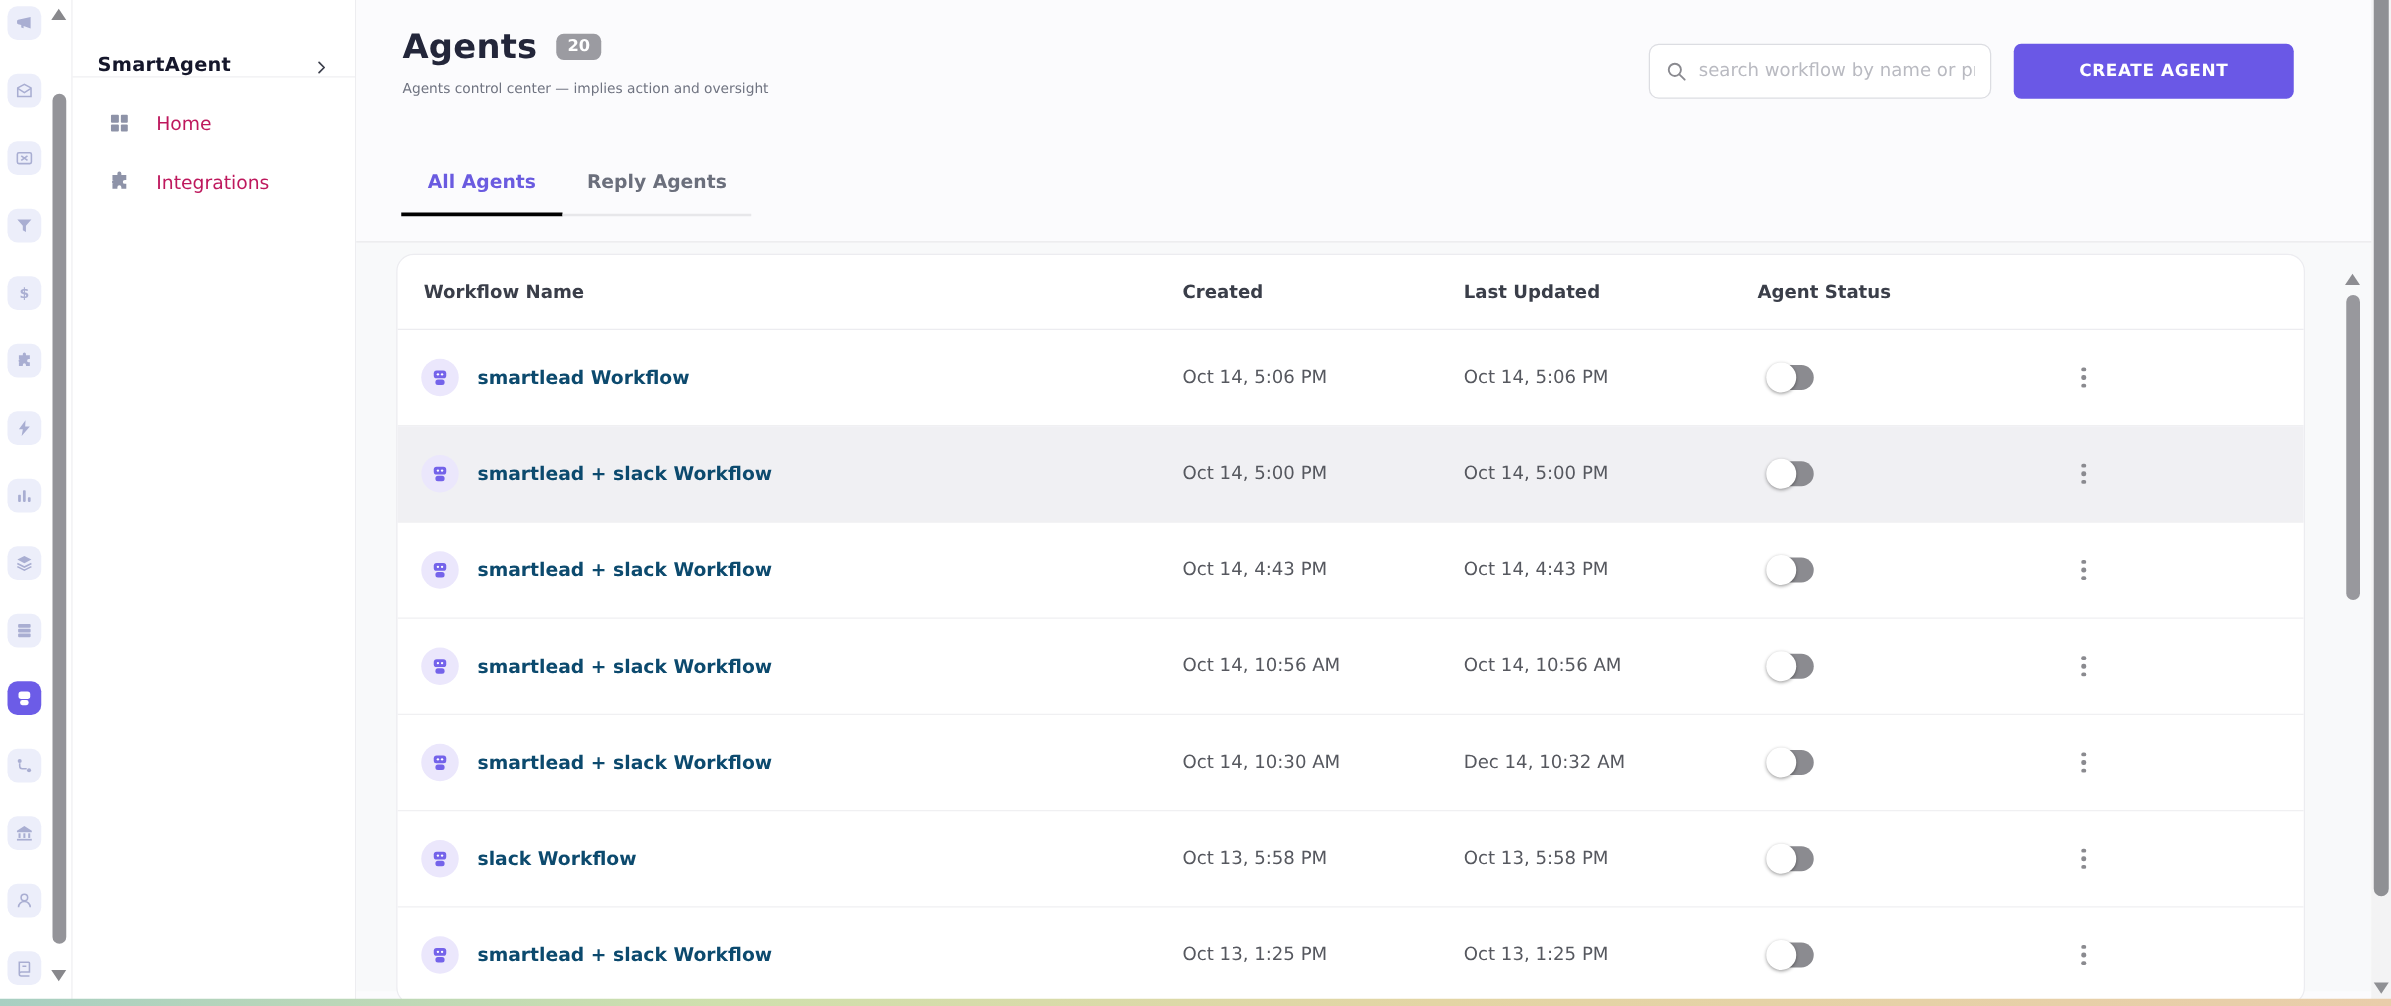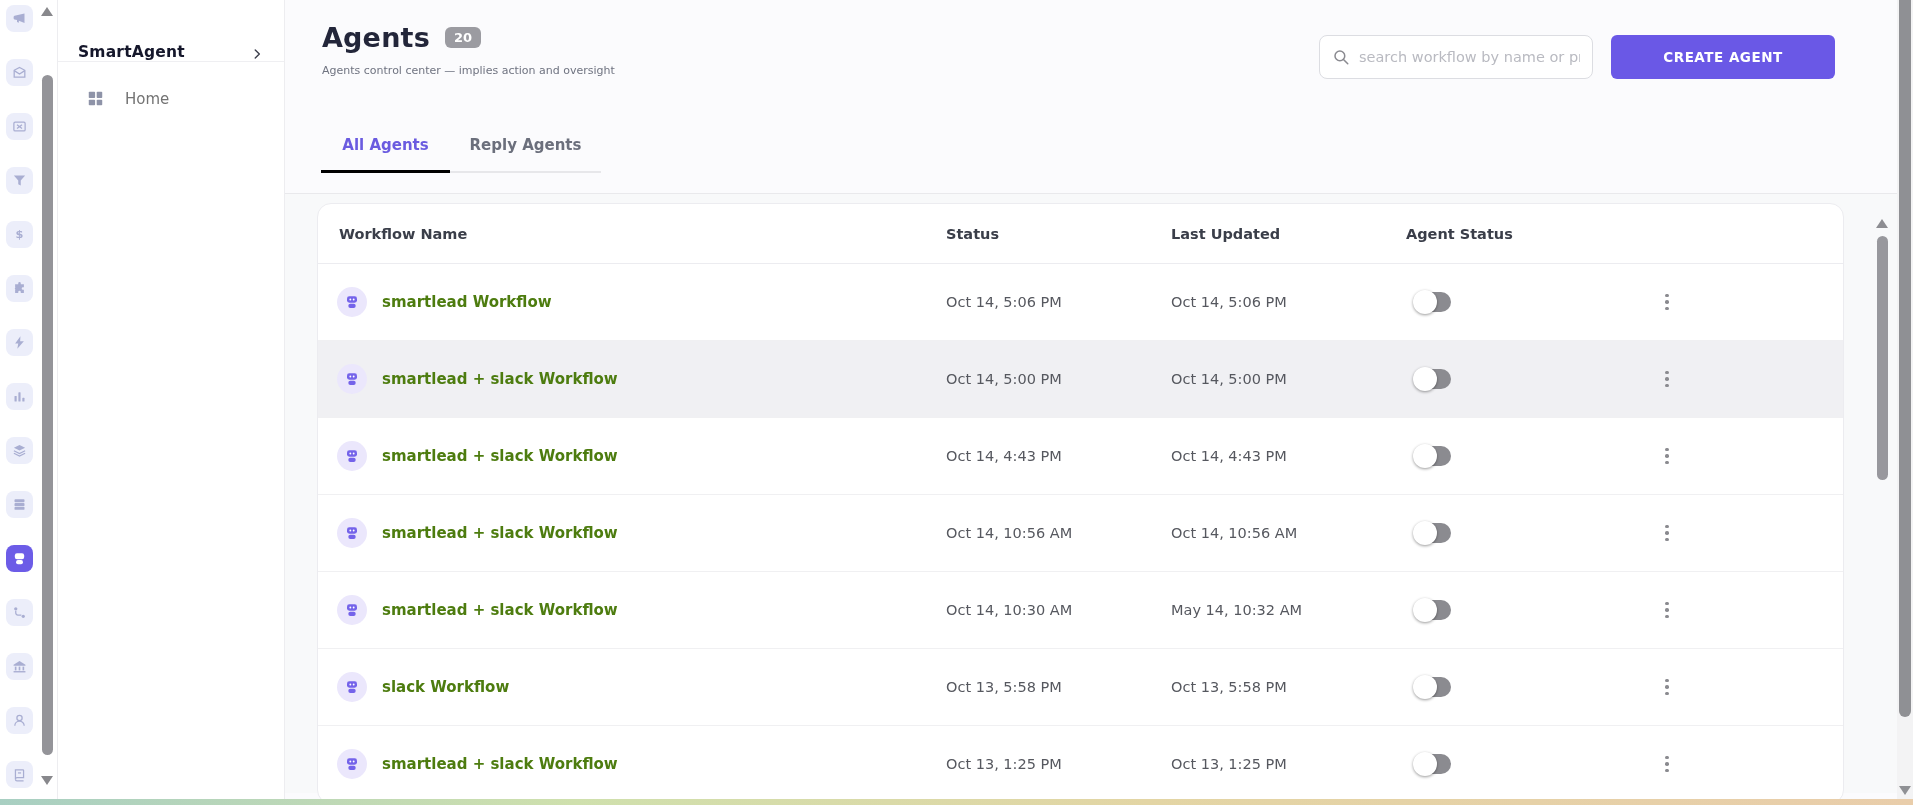"Home" .nav-item { color: #737373 -> #be185d }
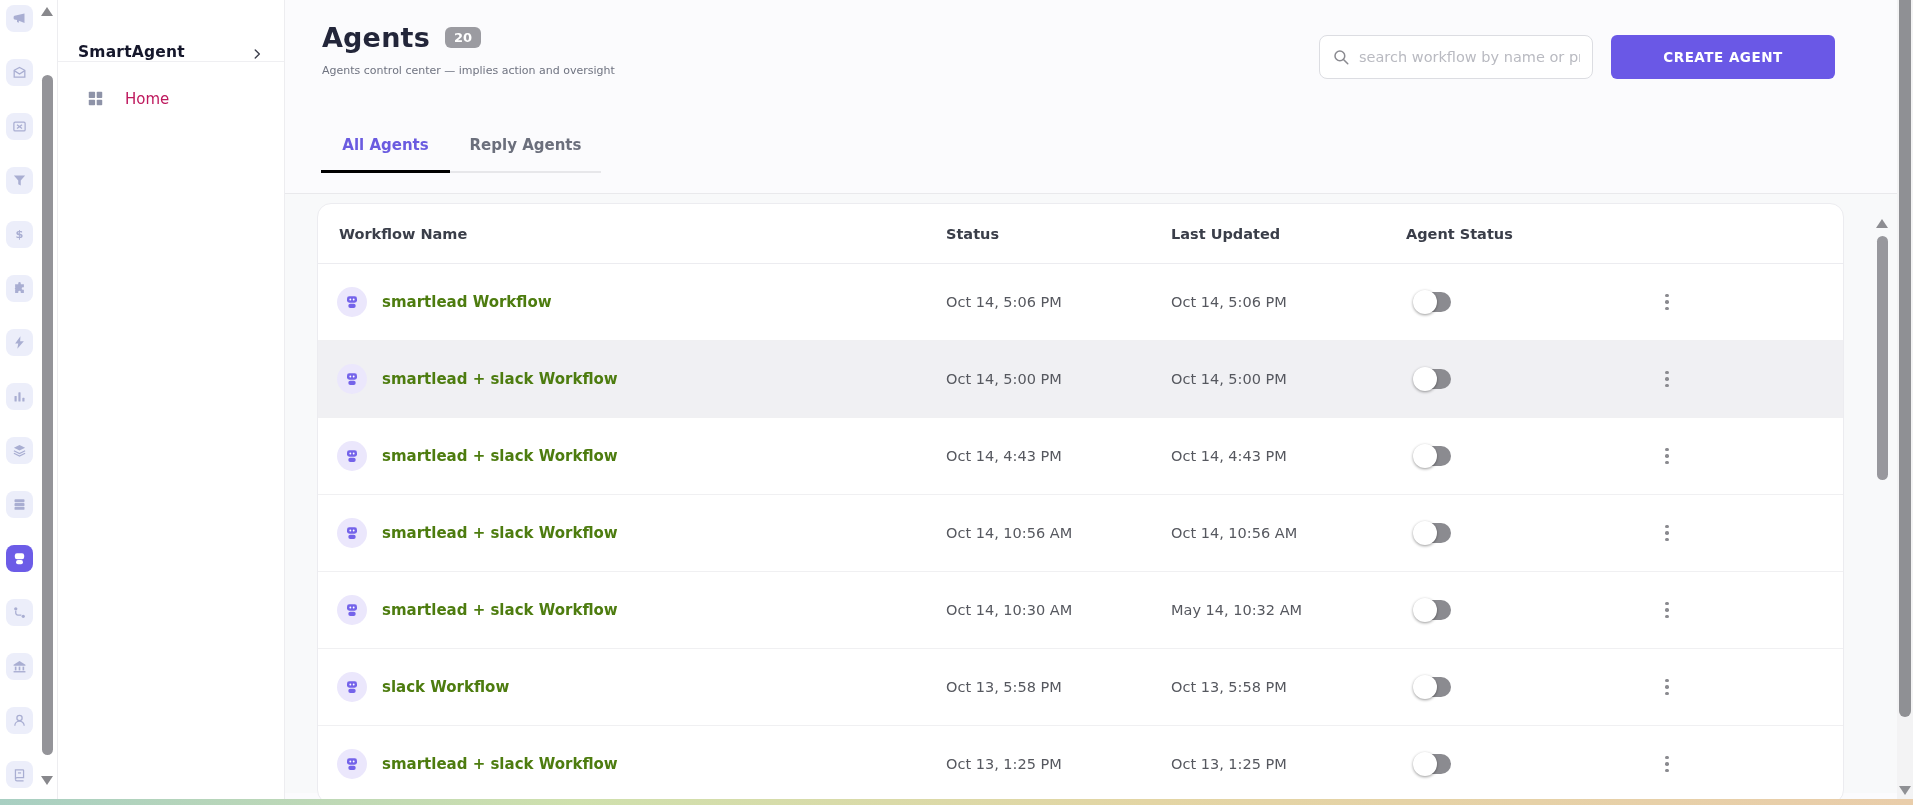"Integrations" div.nav-item { html: none -> <div> <span> <svg> <path></path> </svg> </span> <span>Integrations</span> </div> }
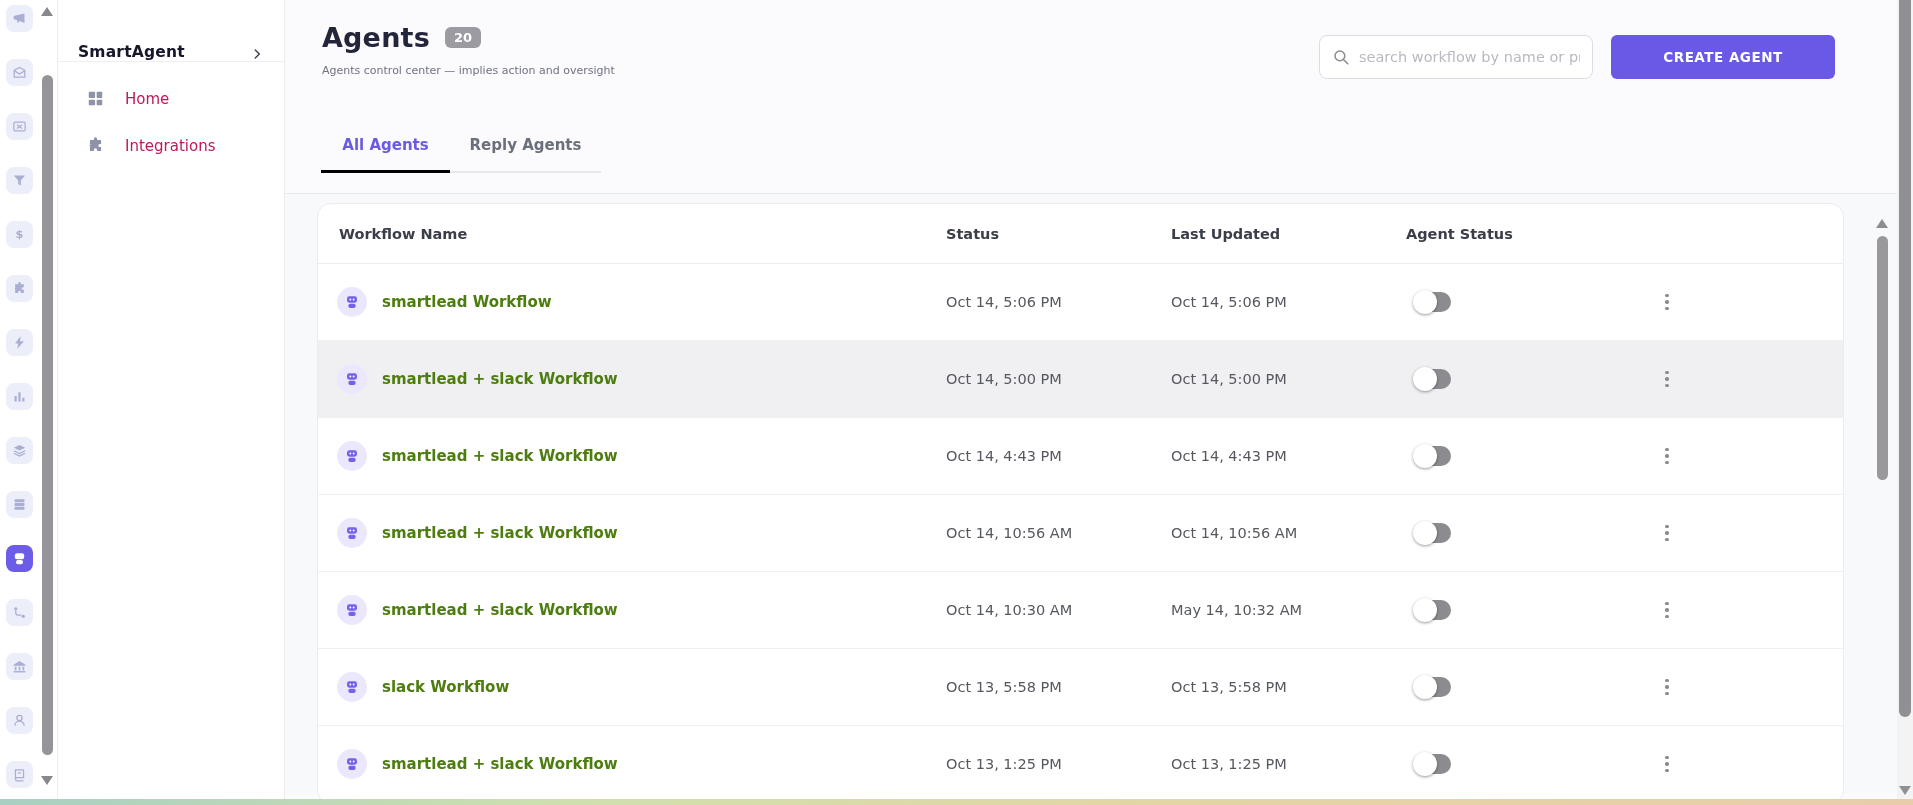"Status" div.th { text: Status -> Created }
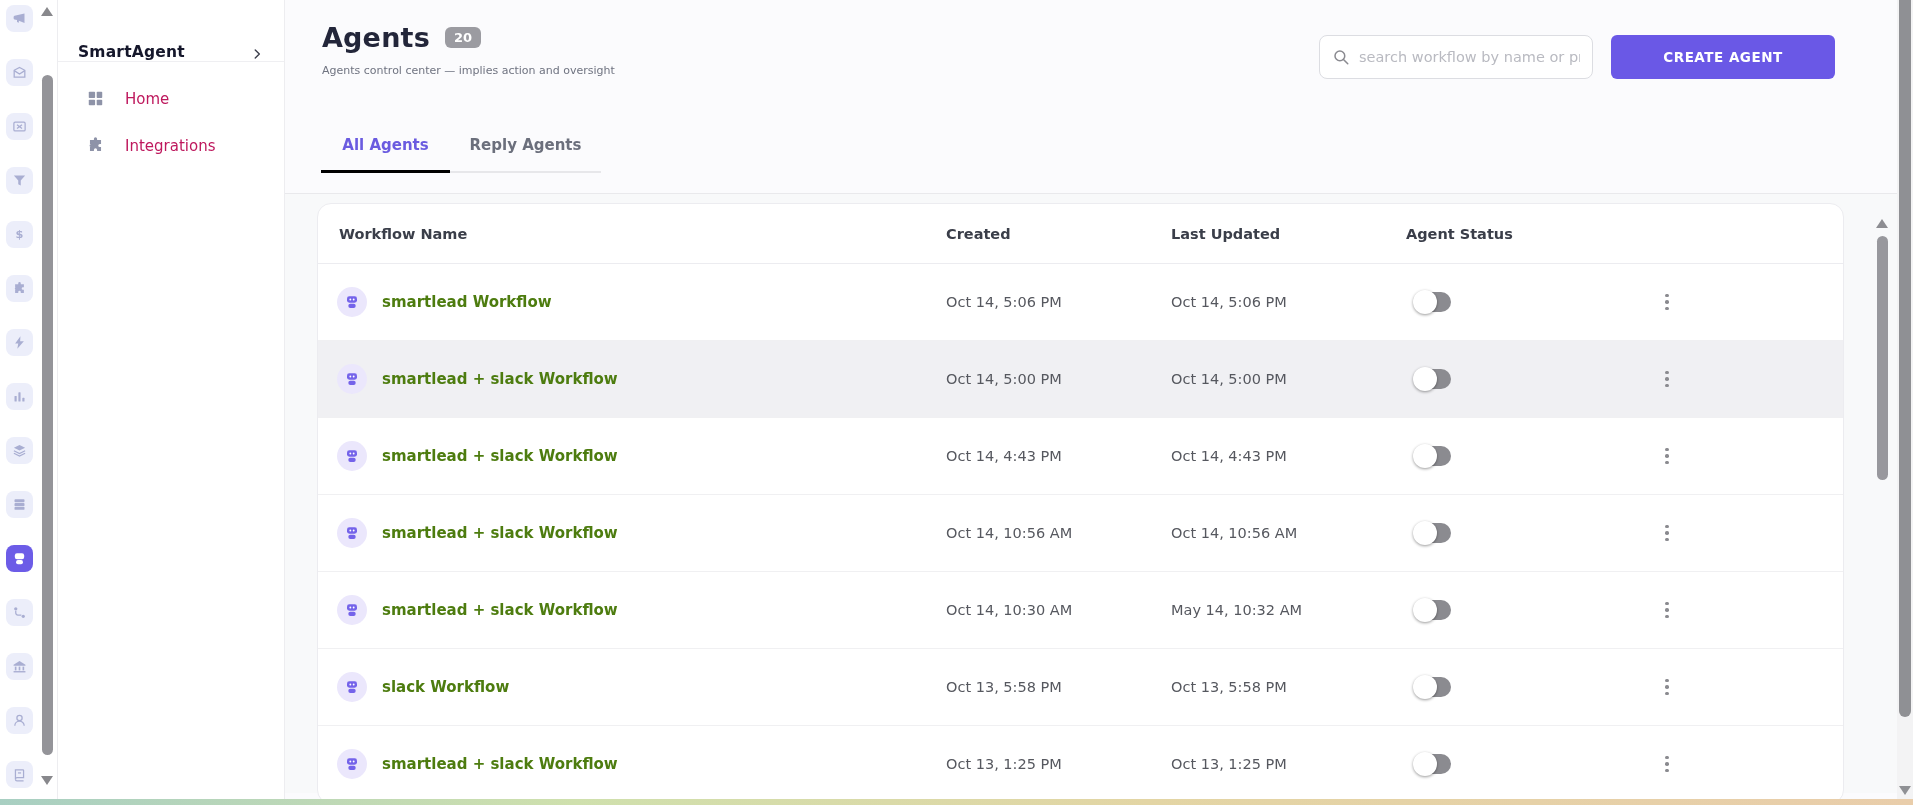"smartlead Workflow" .wf-name { color: #4d7c0f -> #0c4a6e }
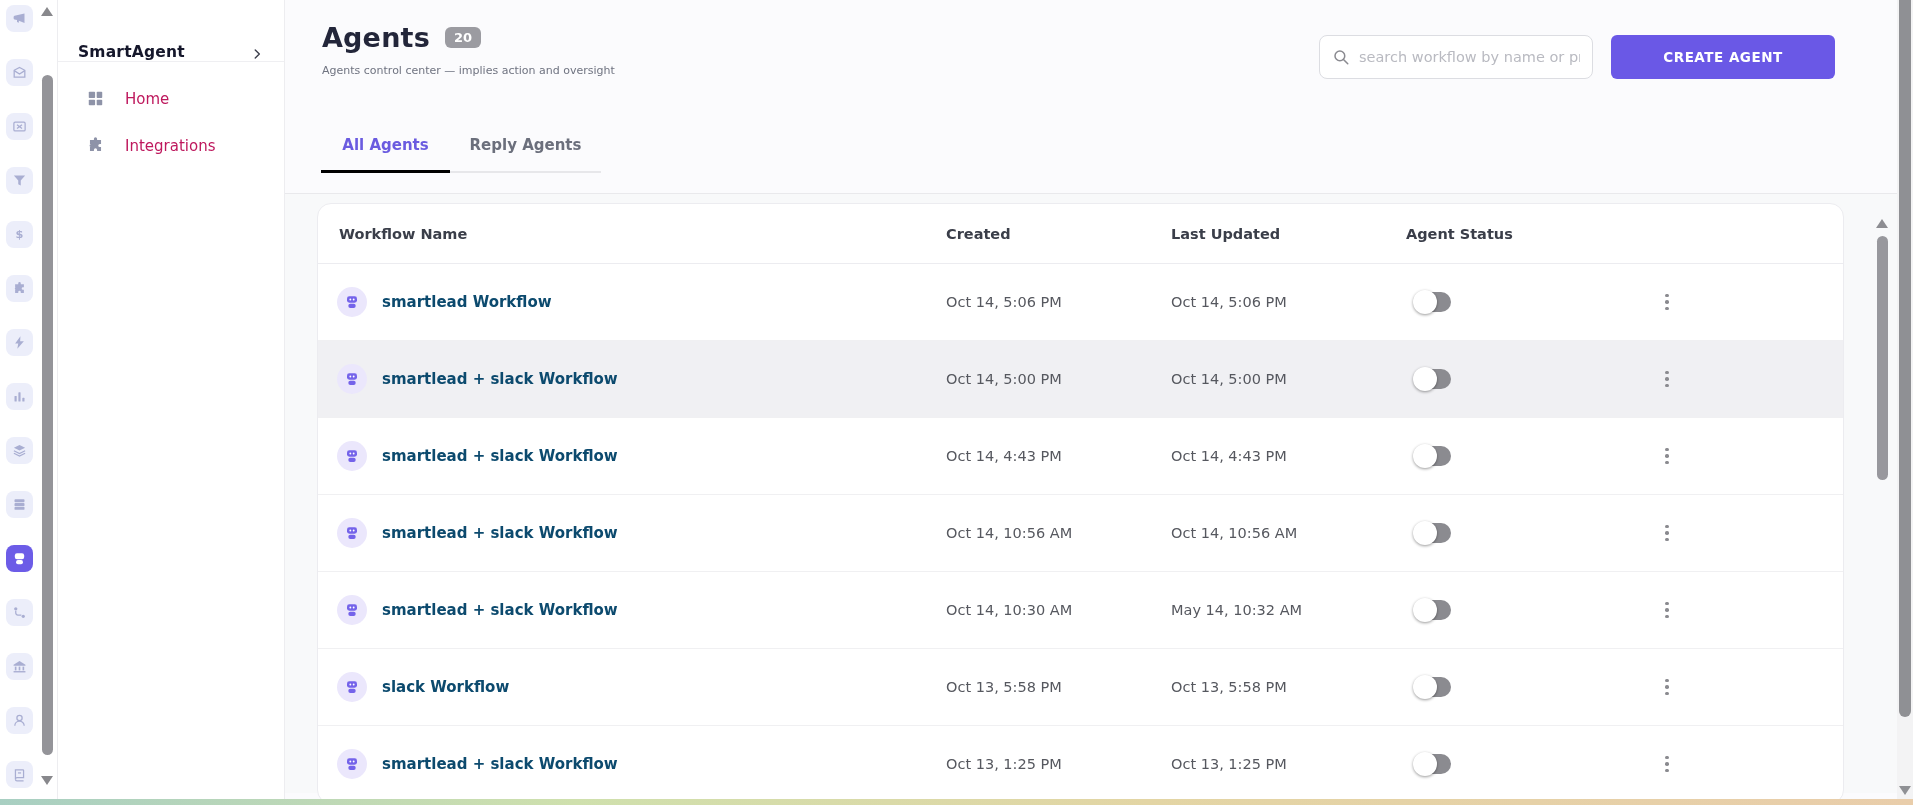"May 14, 10:32 AM" div.cell-date { text: May -> Dec }
